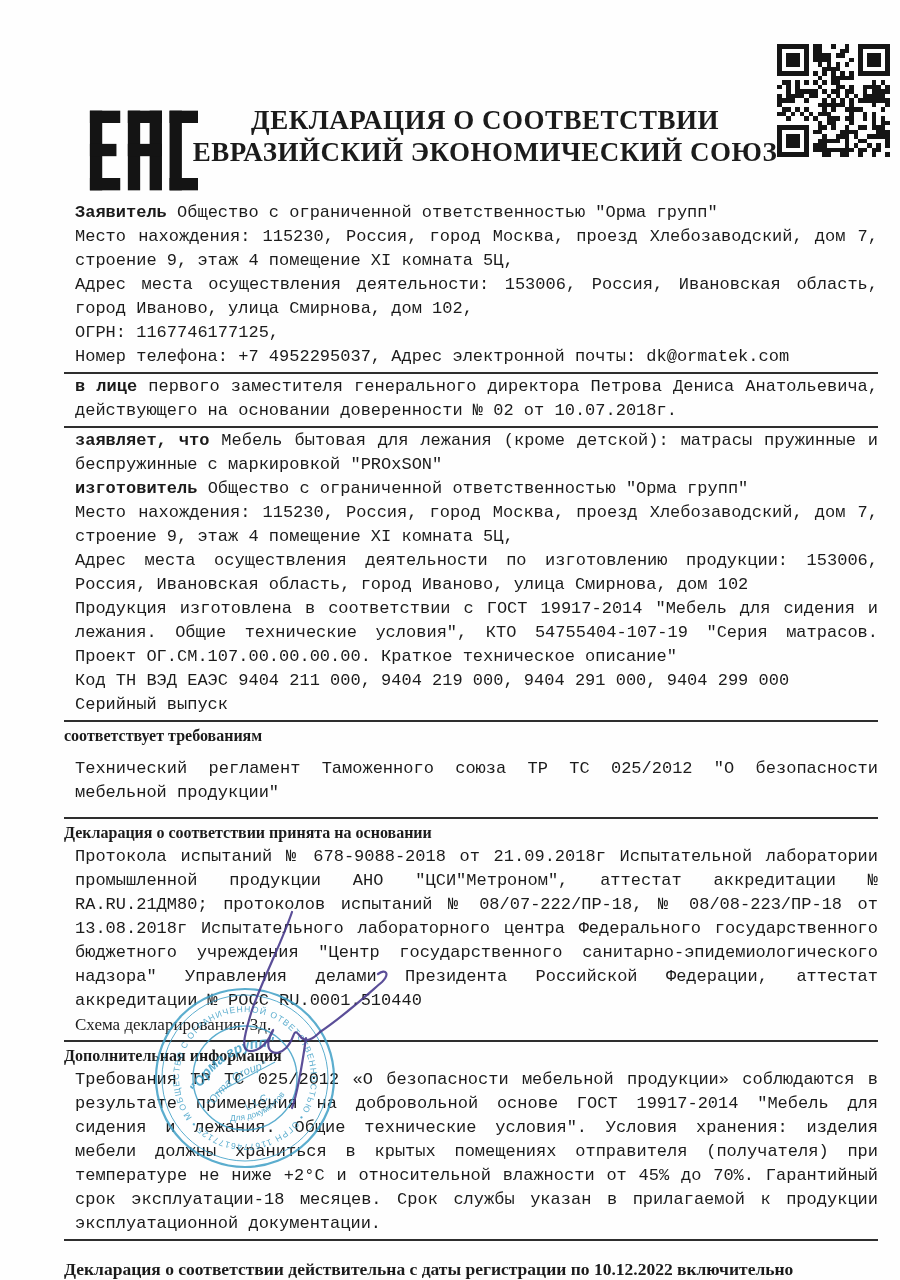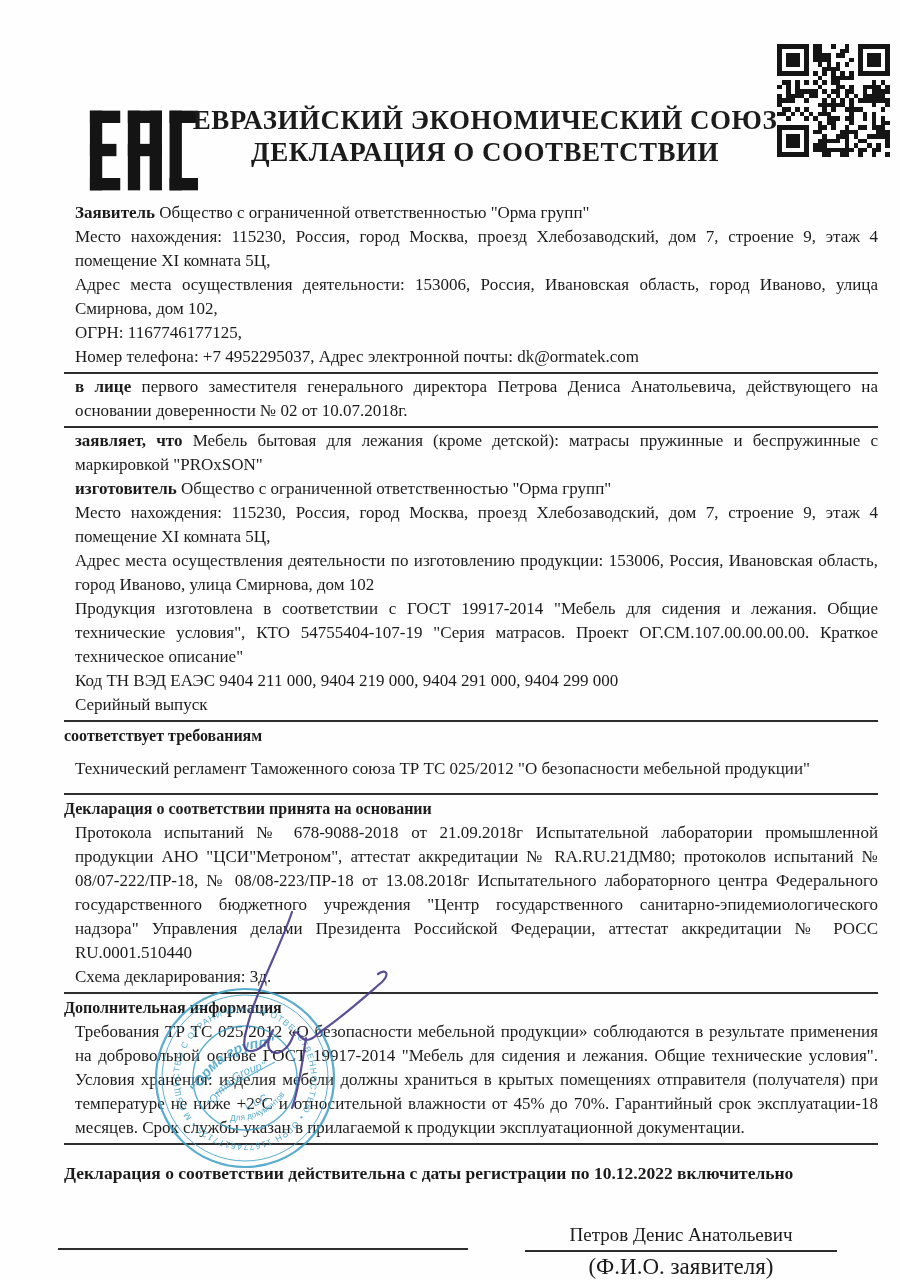"ЕВРАЗИЙСКИЙ ЭКОНОМИЧЕСКИЙ СОЮЗ" div { order: before "ДЕКЛАРАЦИЯ О СООТВЕТСТВИИ" -> after "ДЕКЛАРАЦИЯ О СООТВЕТСТВИИ" }
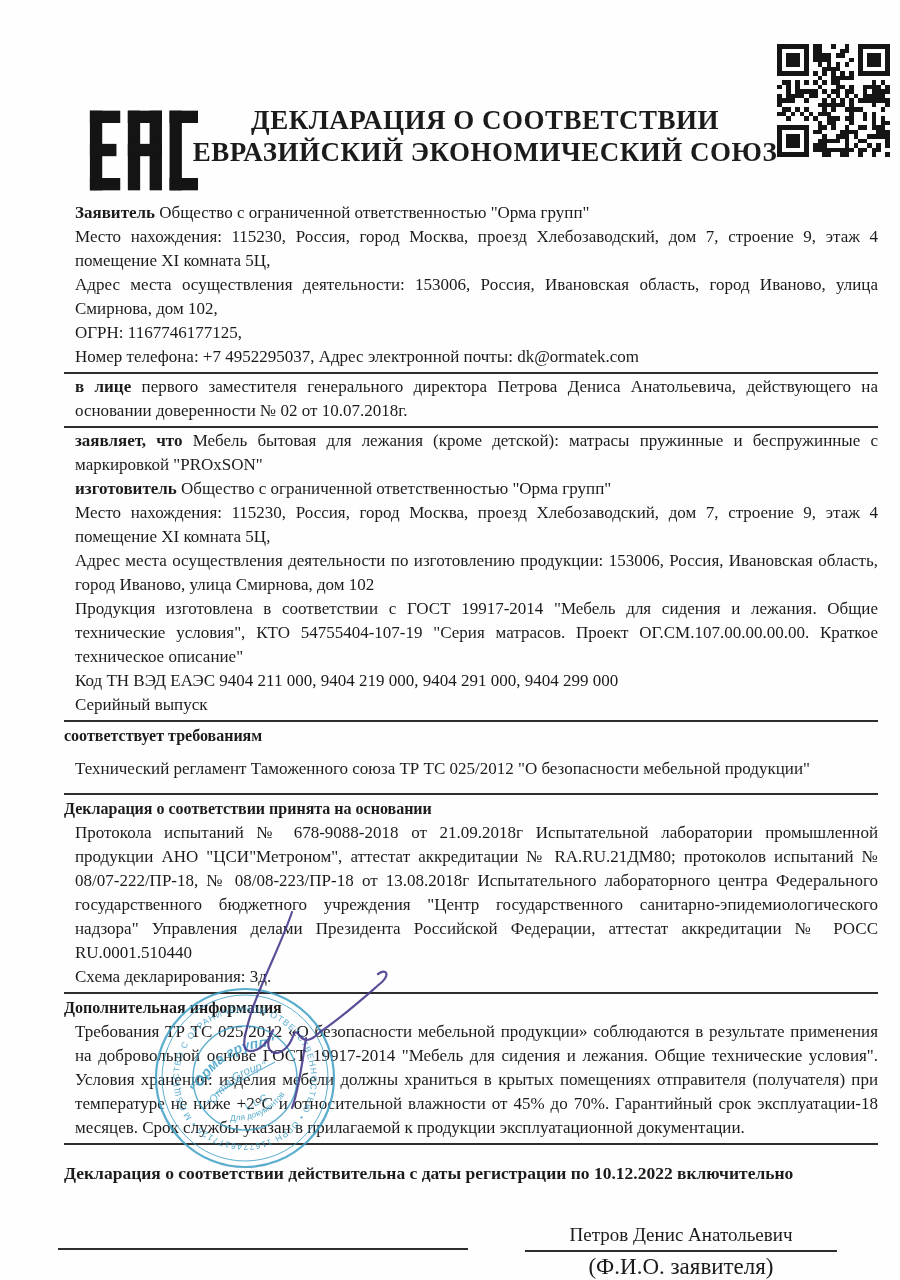"Заявитель Общество с ограниченной" .jst { font-family: none -> Liberation Mono, monospace }
